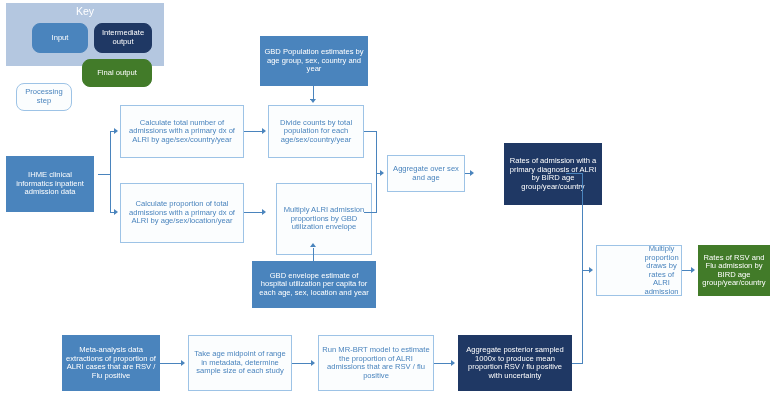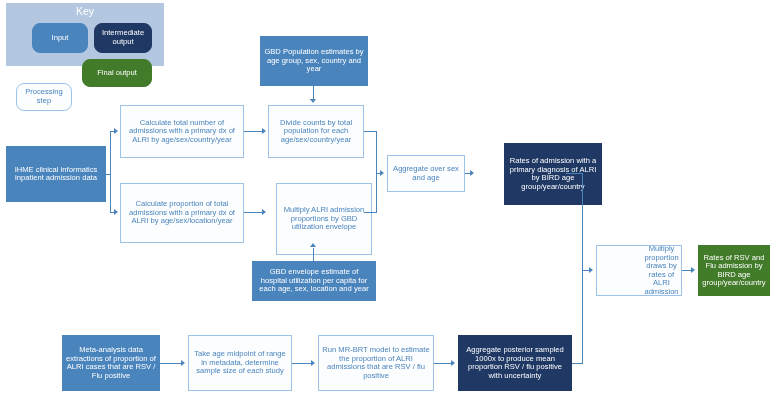"IHME clinical informatics inpatient" div.node { top: 146px -> 156px; width: 100px -> 88px }
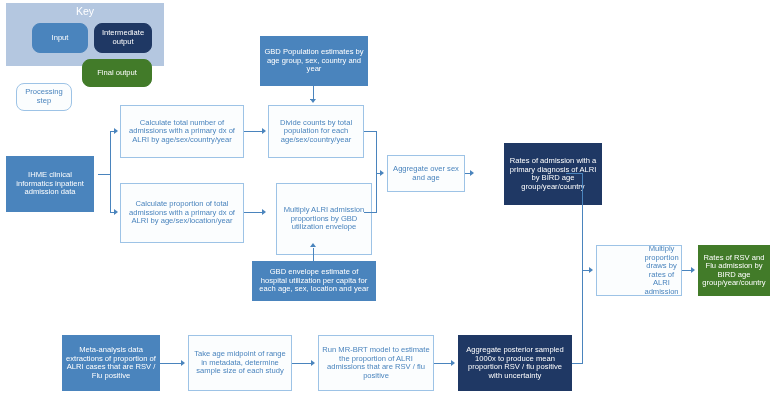"GBD envelope estimate of hospital" div.node { height: 40px -> 47px }
